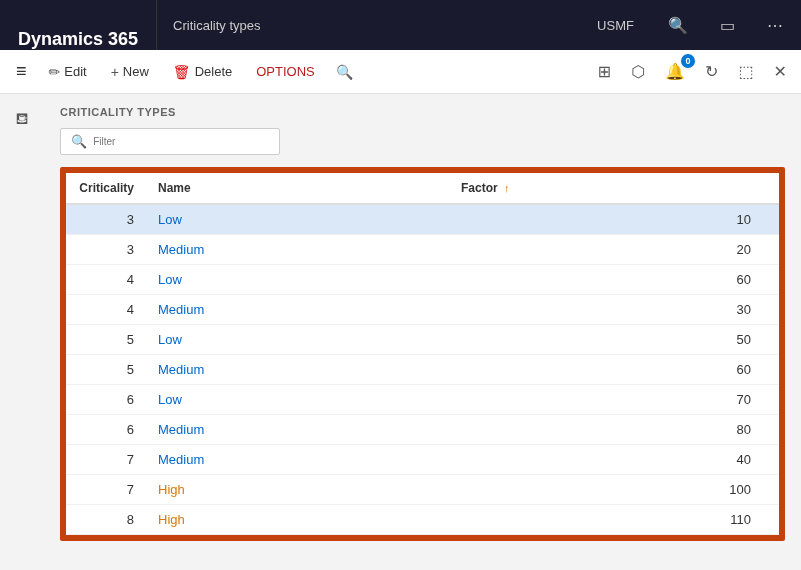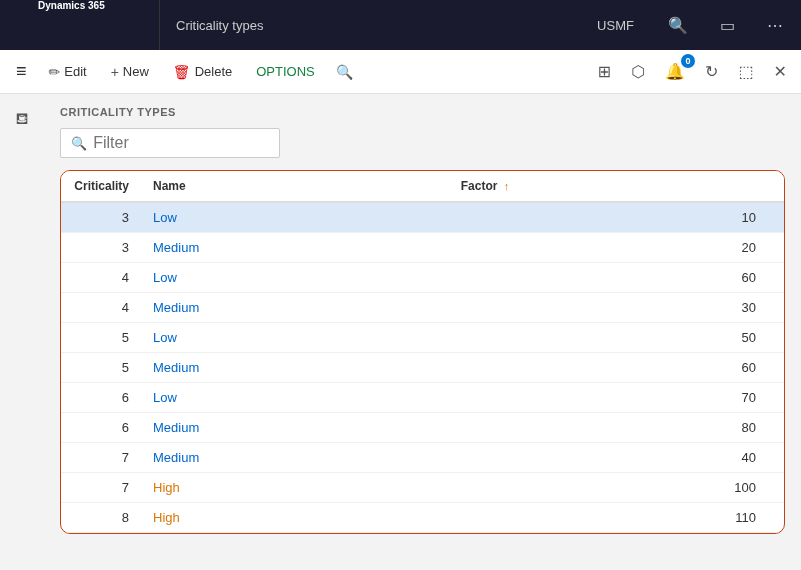"Dynamics 365" .top-bar-dynamics { align-items: flex-start -> flex-end; font-size: 10px -> 18px; margin-left: 20px -> none }
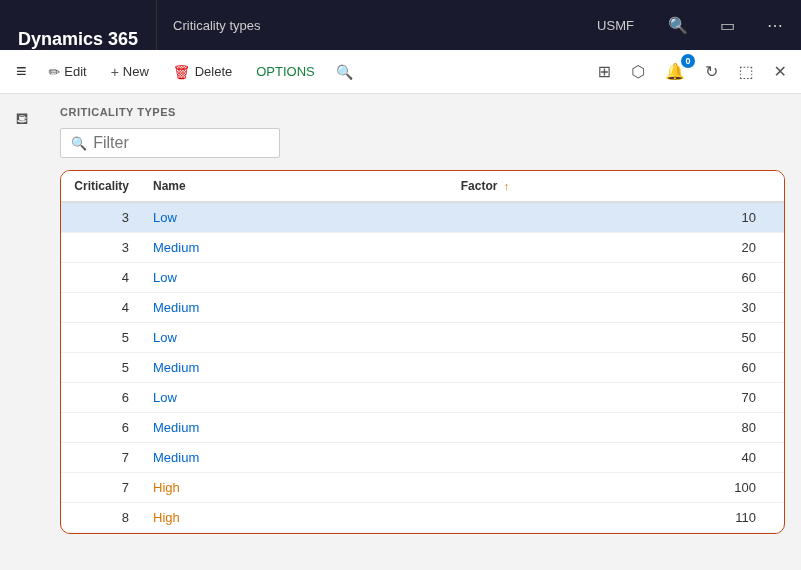"OPTIONS" .toolbar-btn.options-btn { color: #15803d -> #b91c1c }
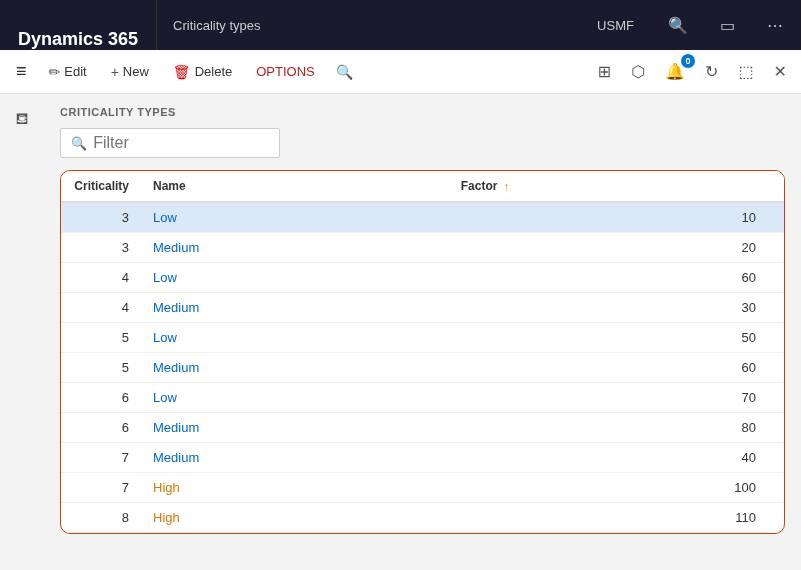"Filter" .filter-box-input { font-size: 16px -> 10px }
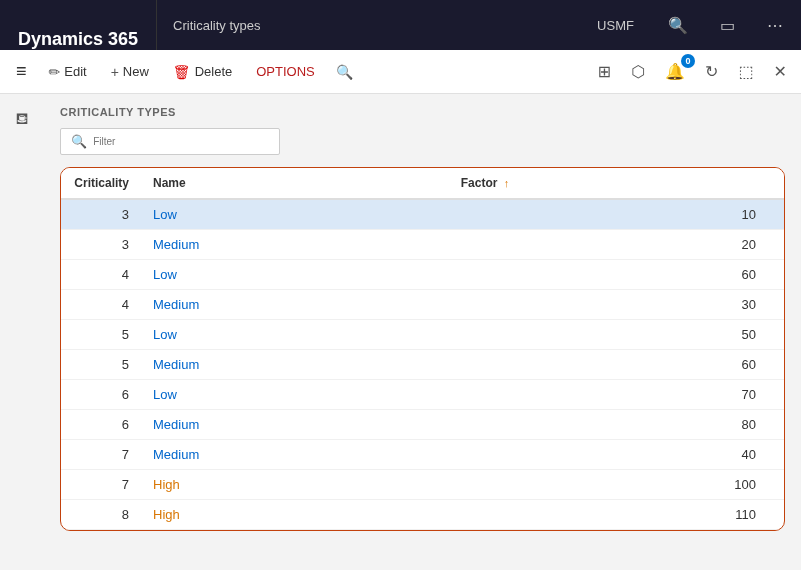"Criticality" .table-wrapper { border: 1px solid #c2410c -> 6px solid #c2410c; border-radius: 10px -> 2px }
